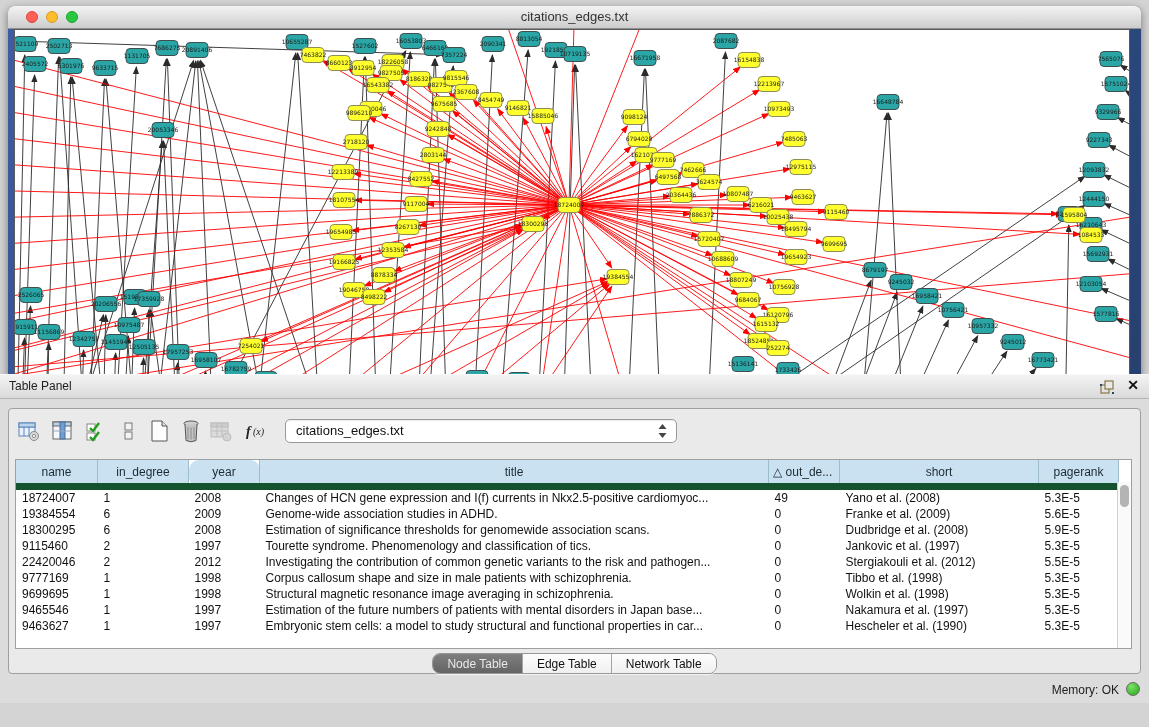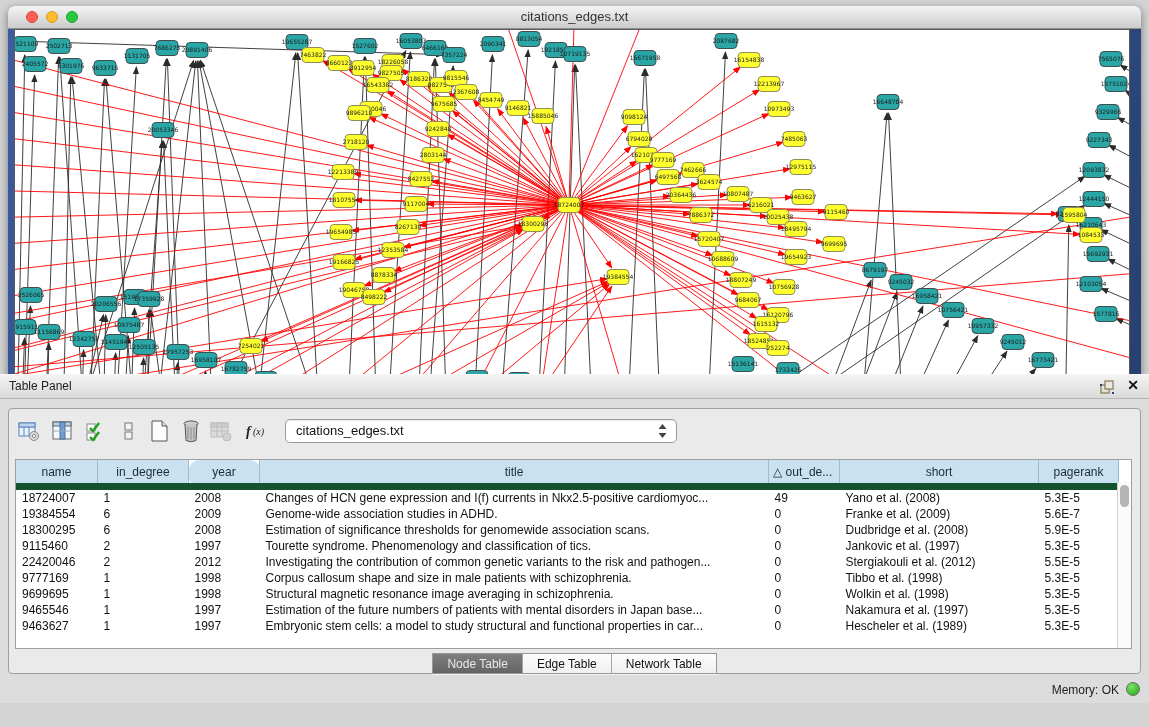"5.6E-7" td { text: 5.6E-7 -> 5.6E-5 }
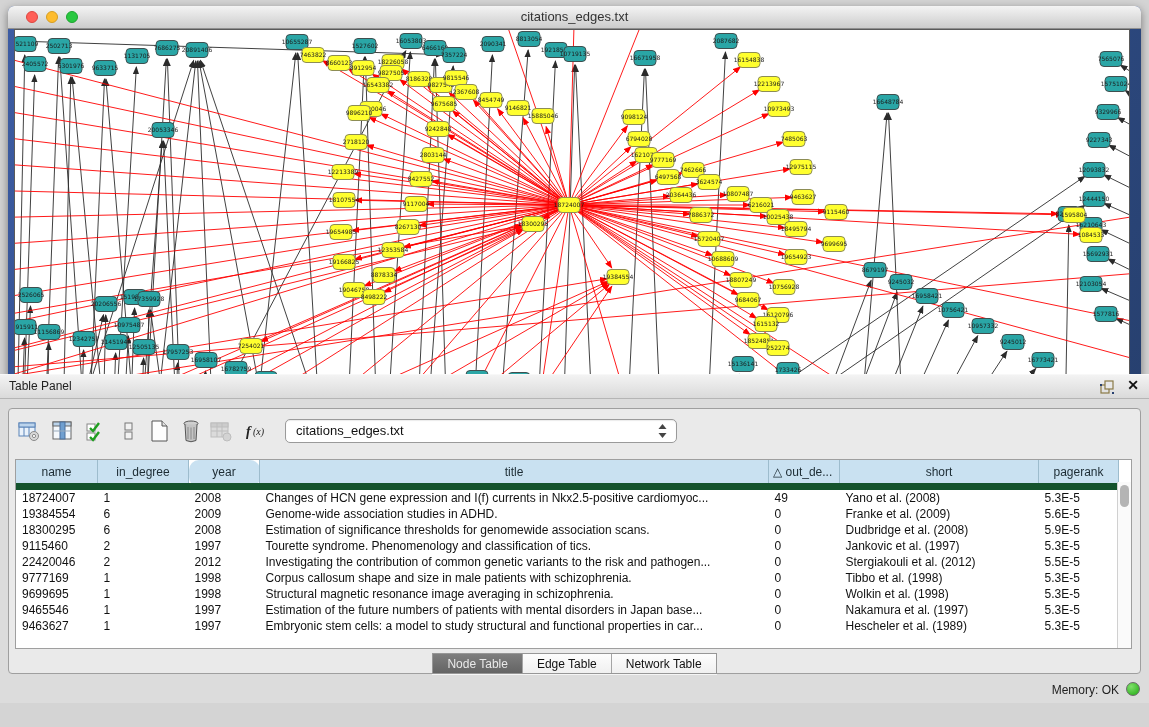"Hescheler et al. (1989)" td { text: 1989 -> 1990 }
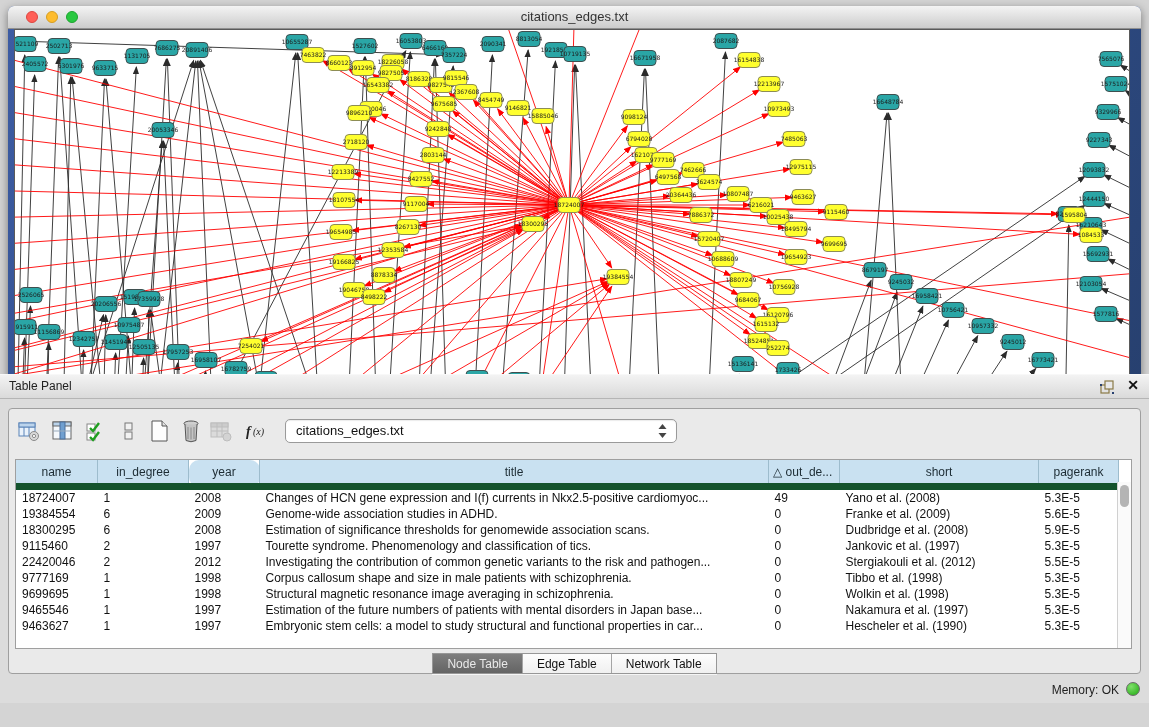"Node Table" .seg { border-radius: 0 -> 8px }
